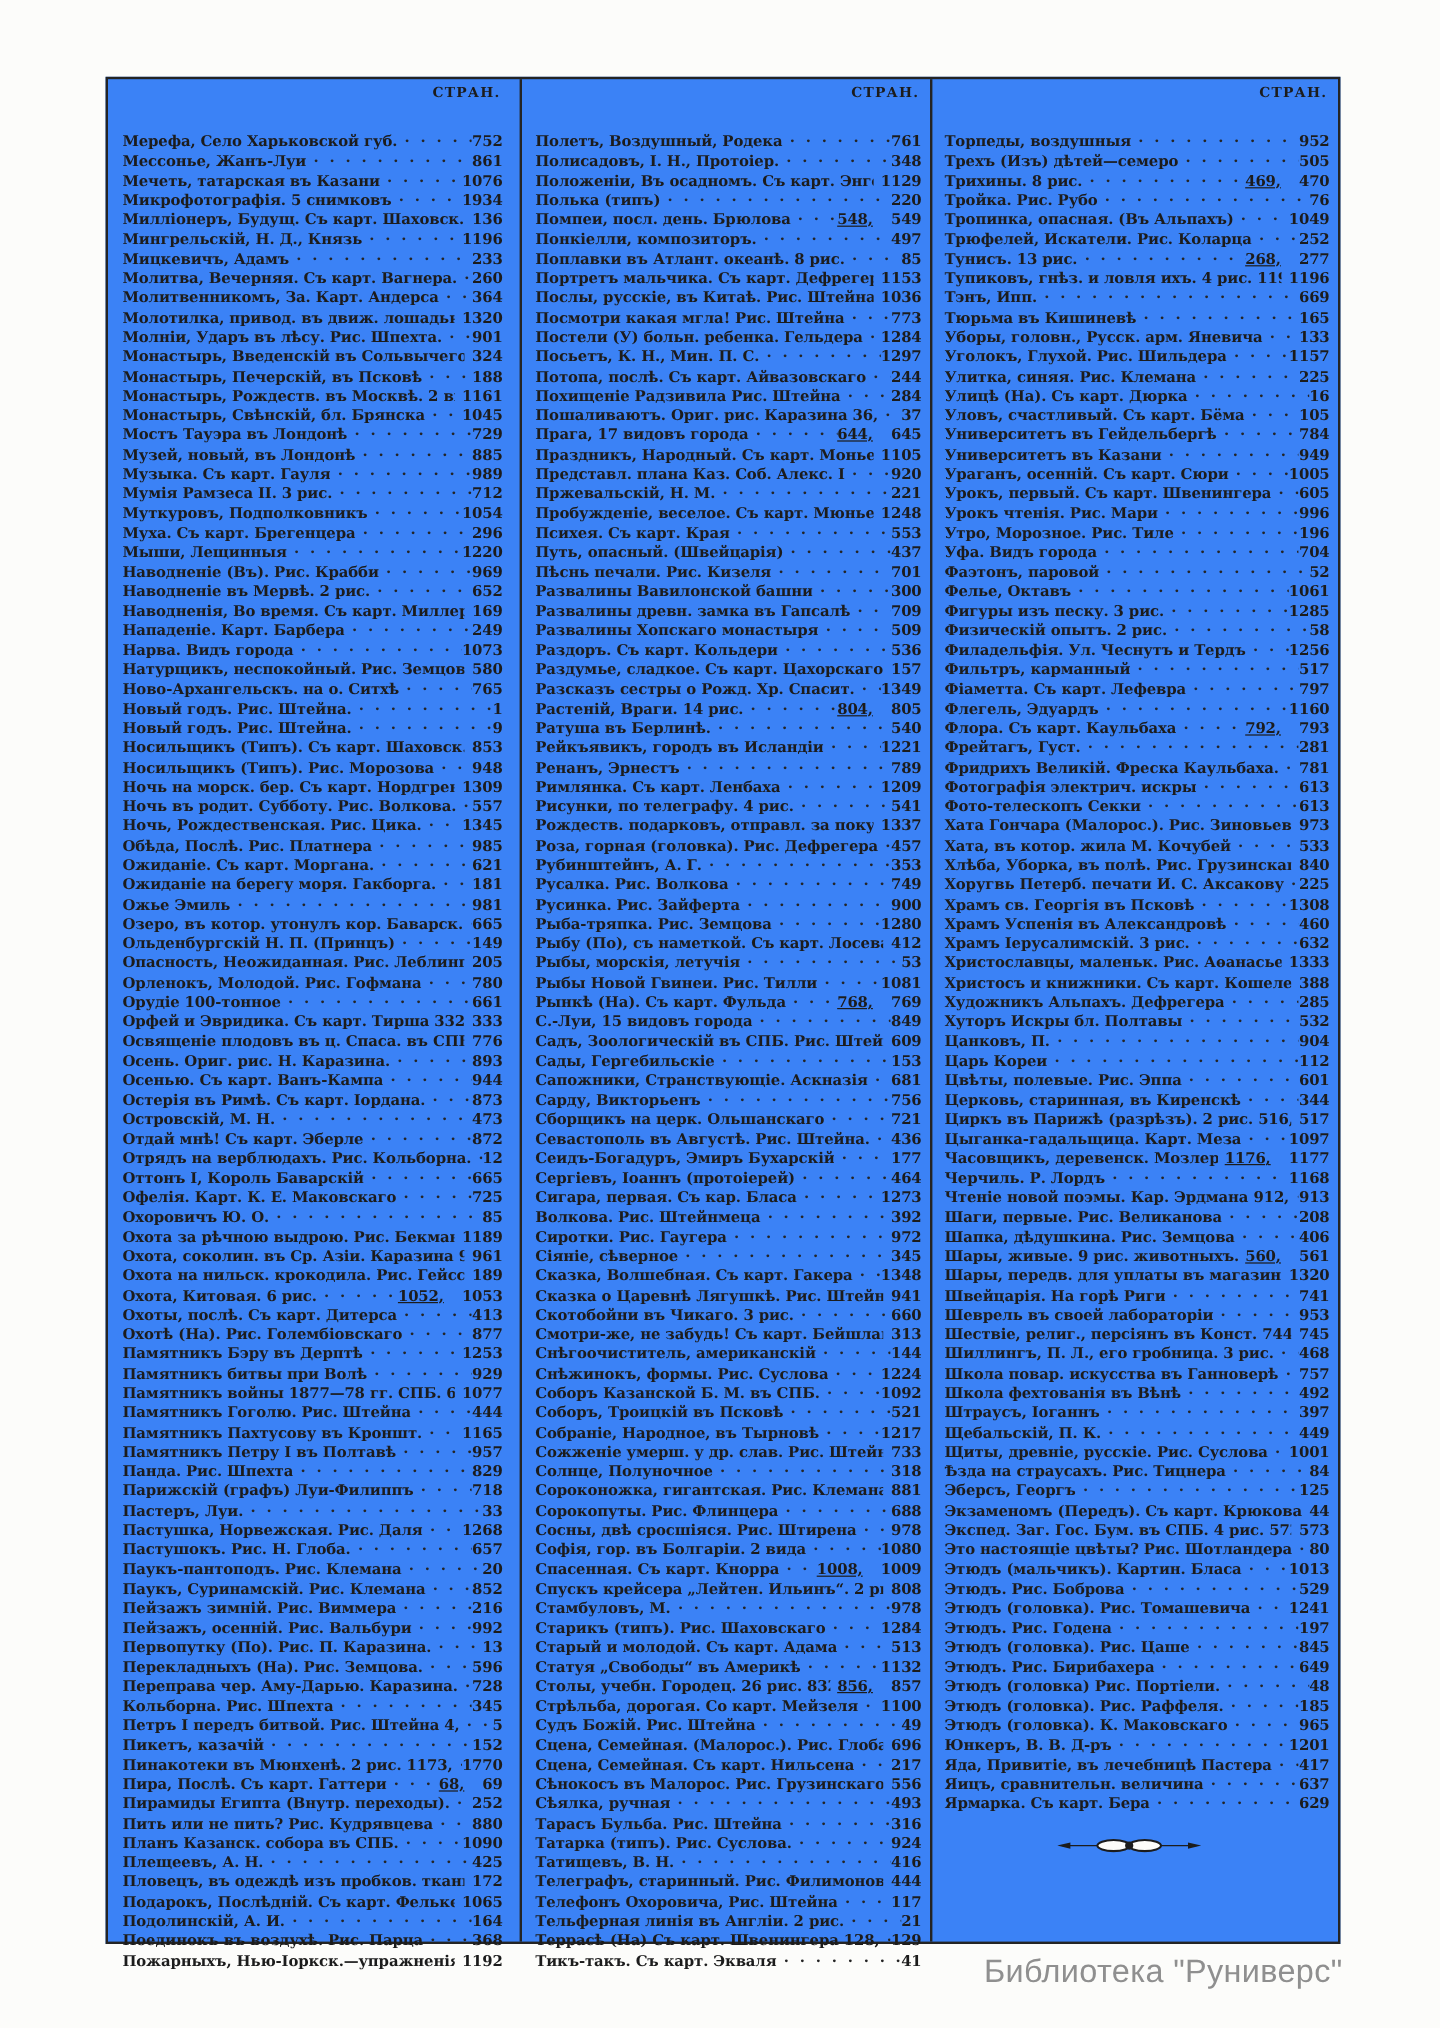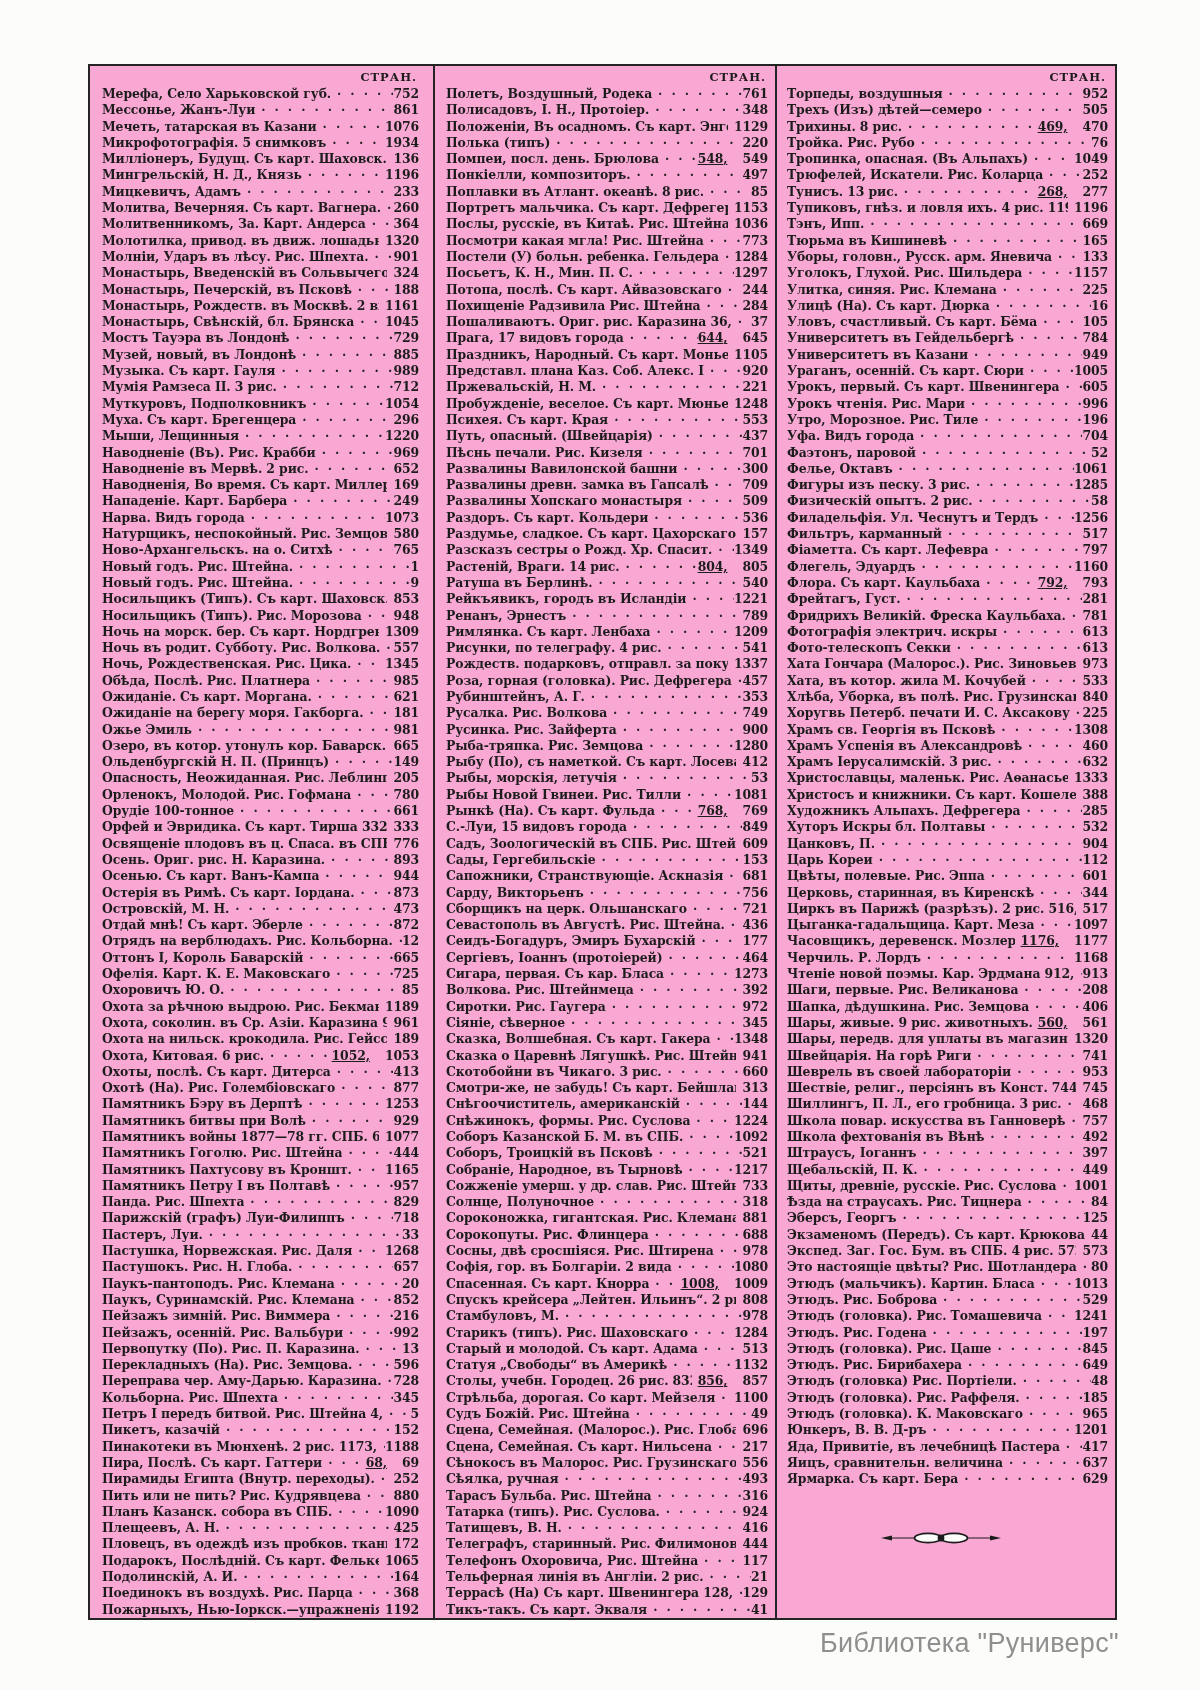"СТРАН." .box { background: #f9a8d4 -> #3b82f6 }
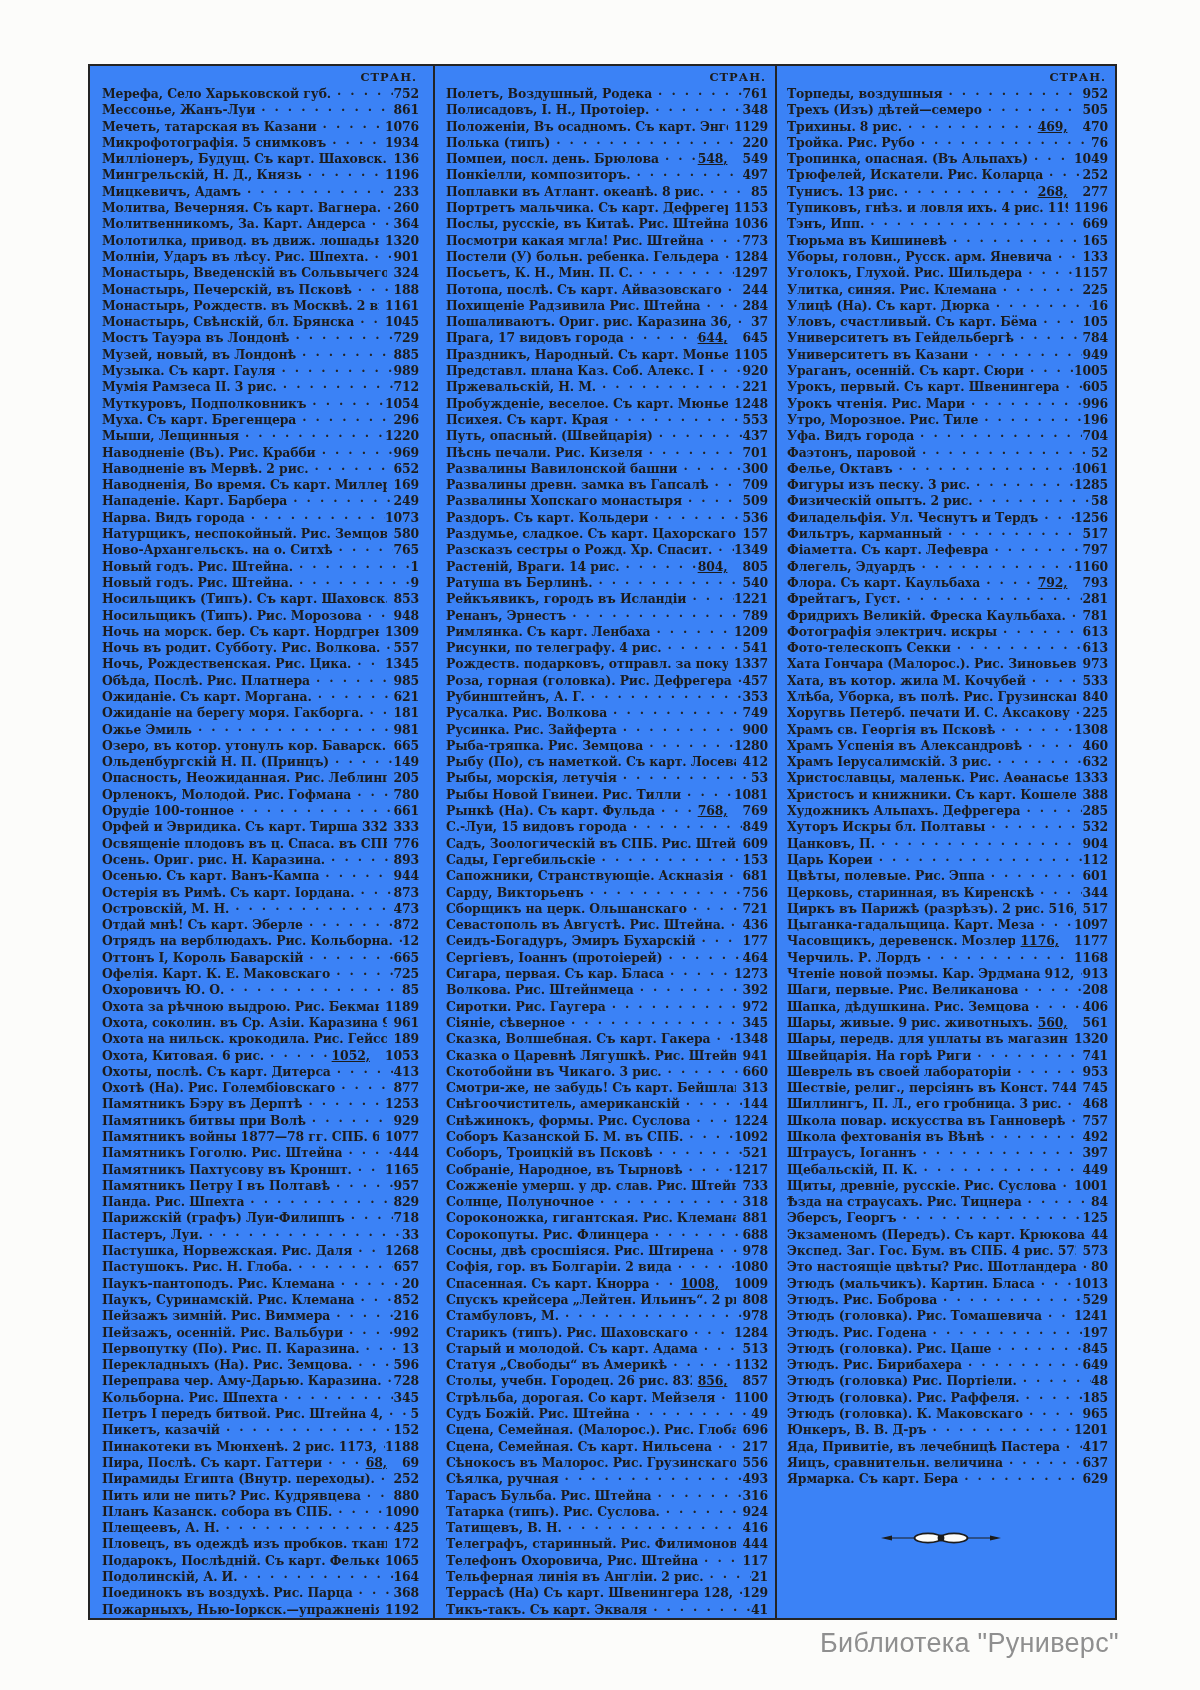"Мерефа, Село Харьковской губ." .rows { margin-top: none -> 24px }
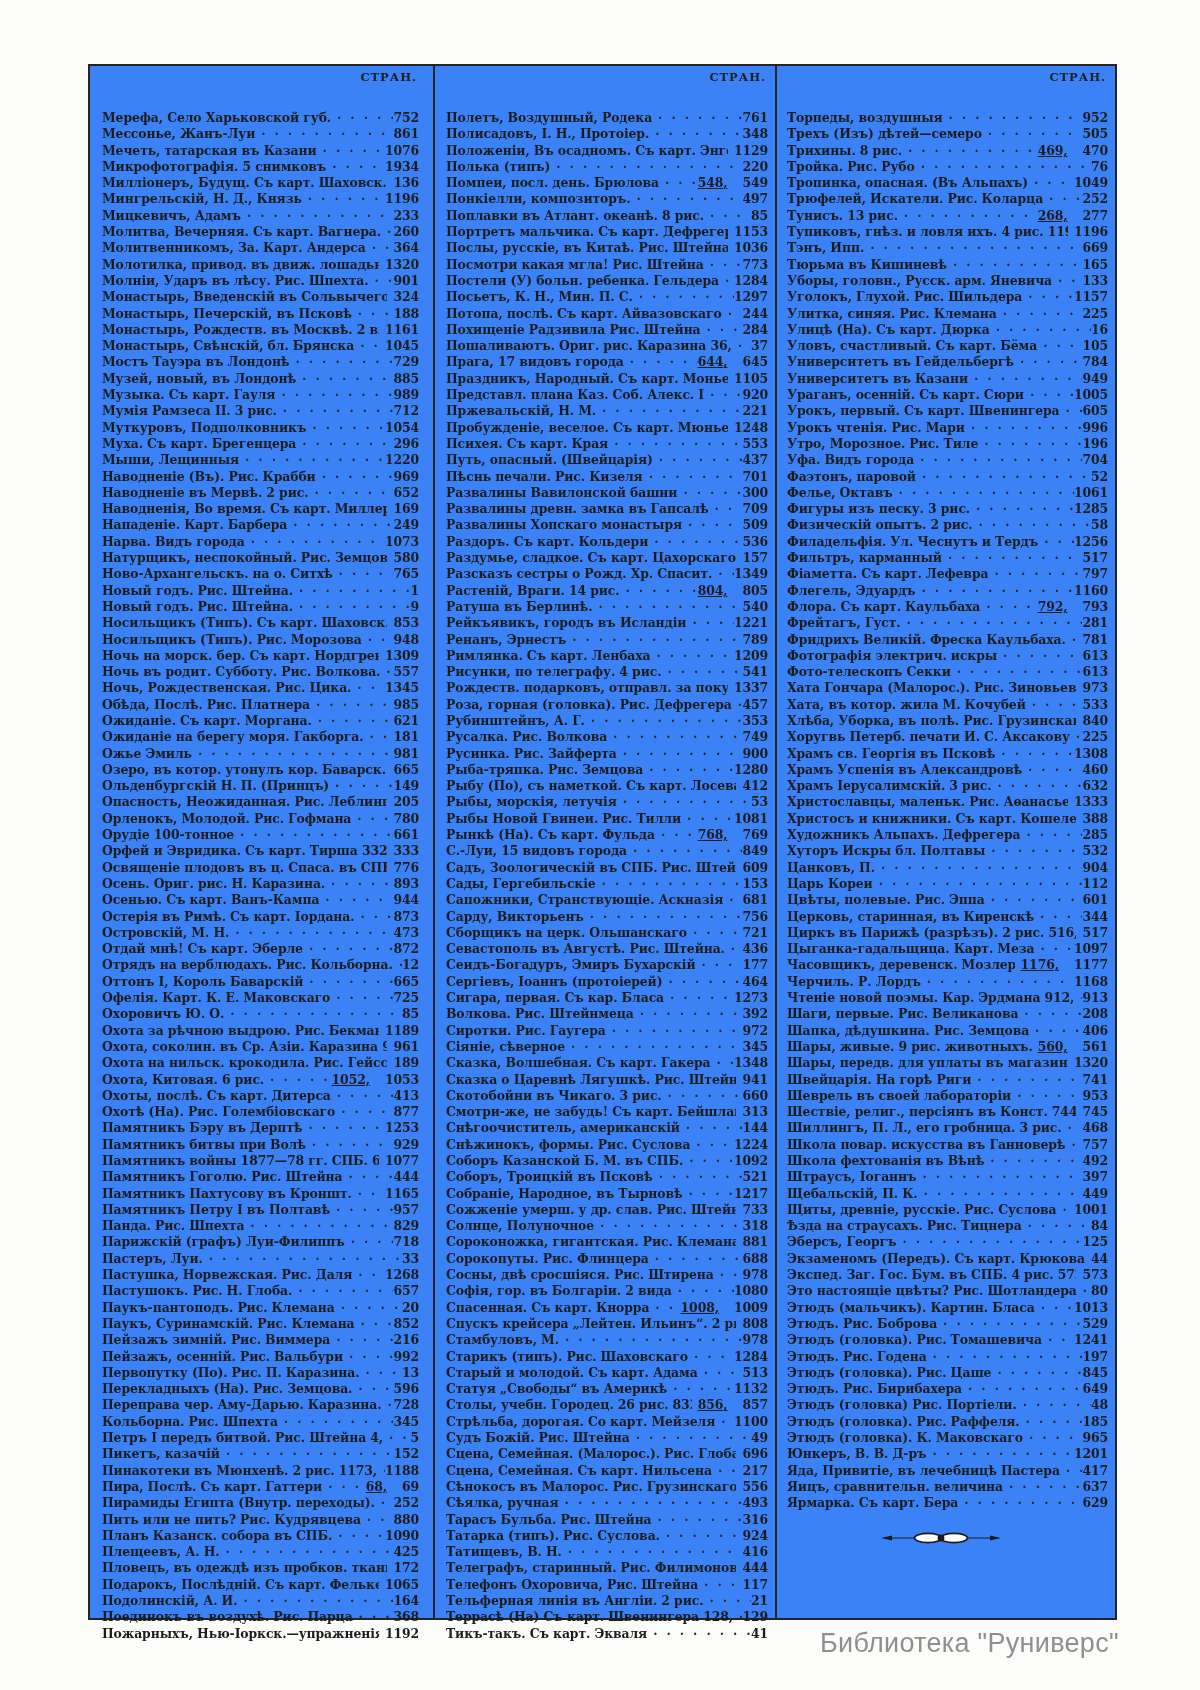"1188" span.num { text: 1188 -> 1770 }
